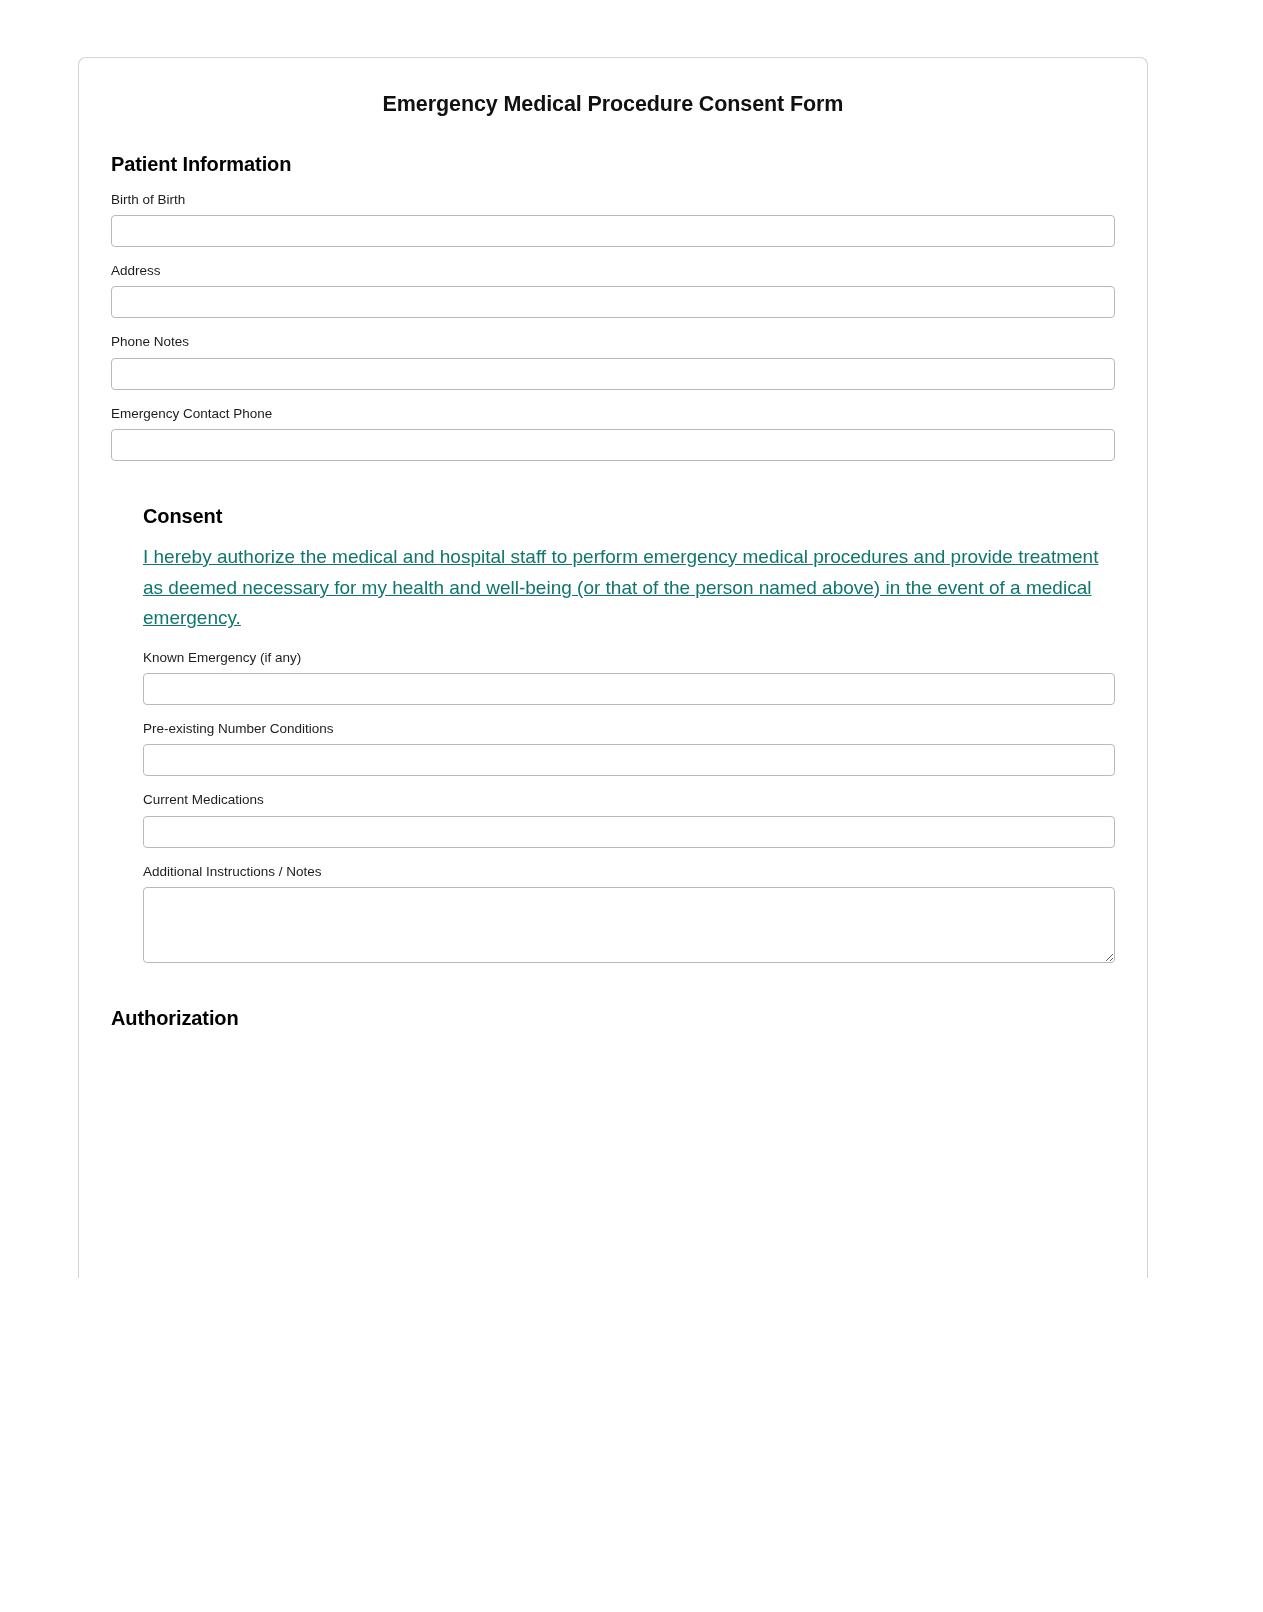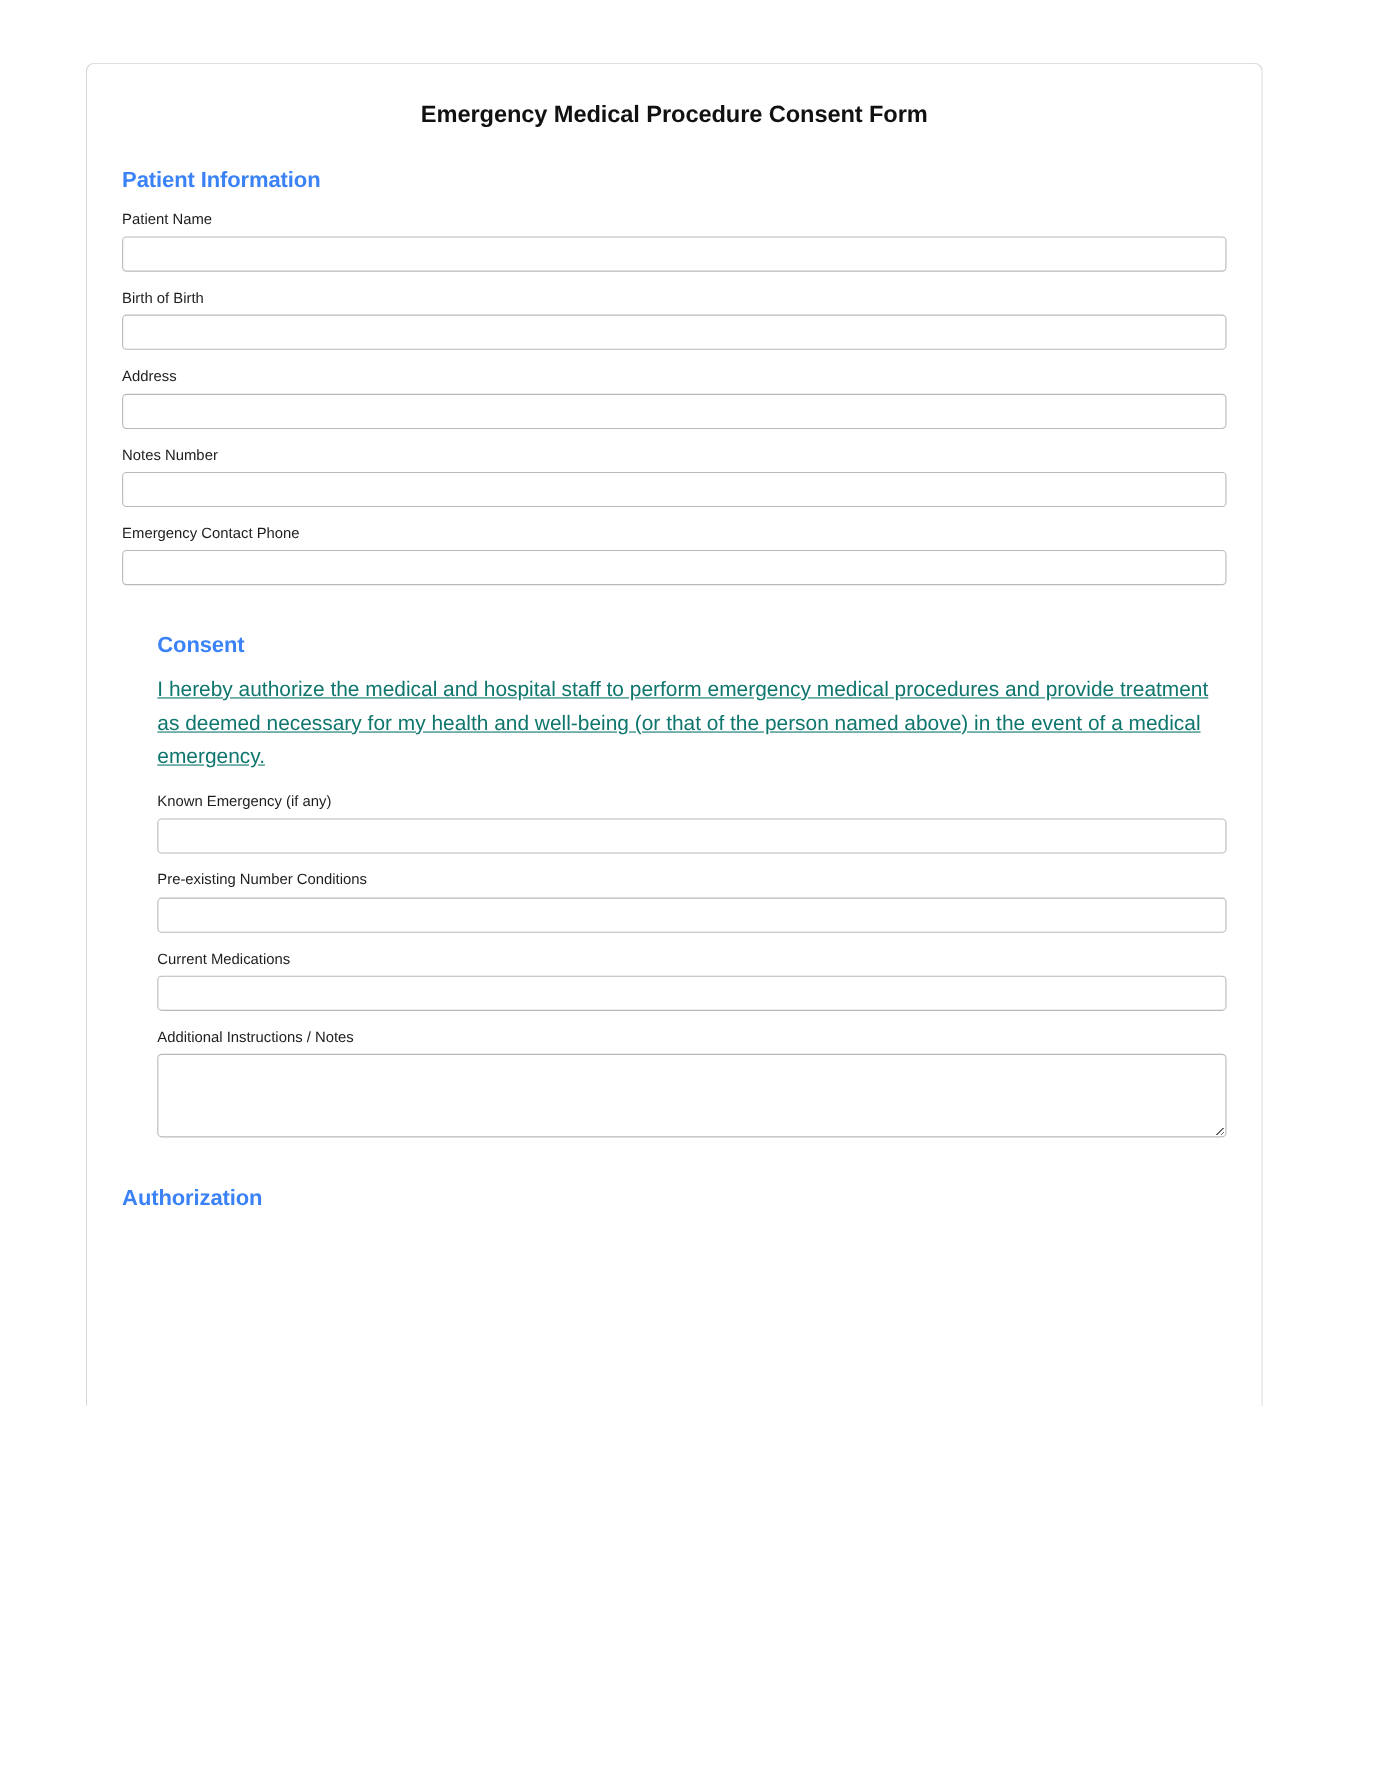"Patient Information" .section-heading { color: #3b82f6 -> #000000 }
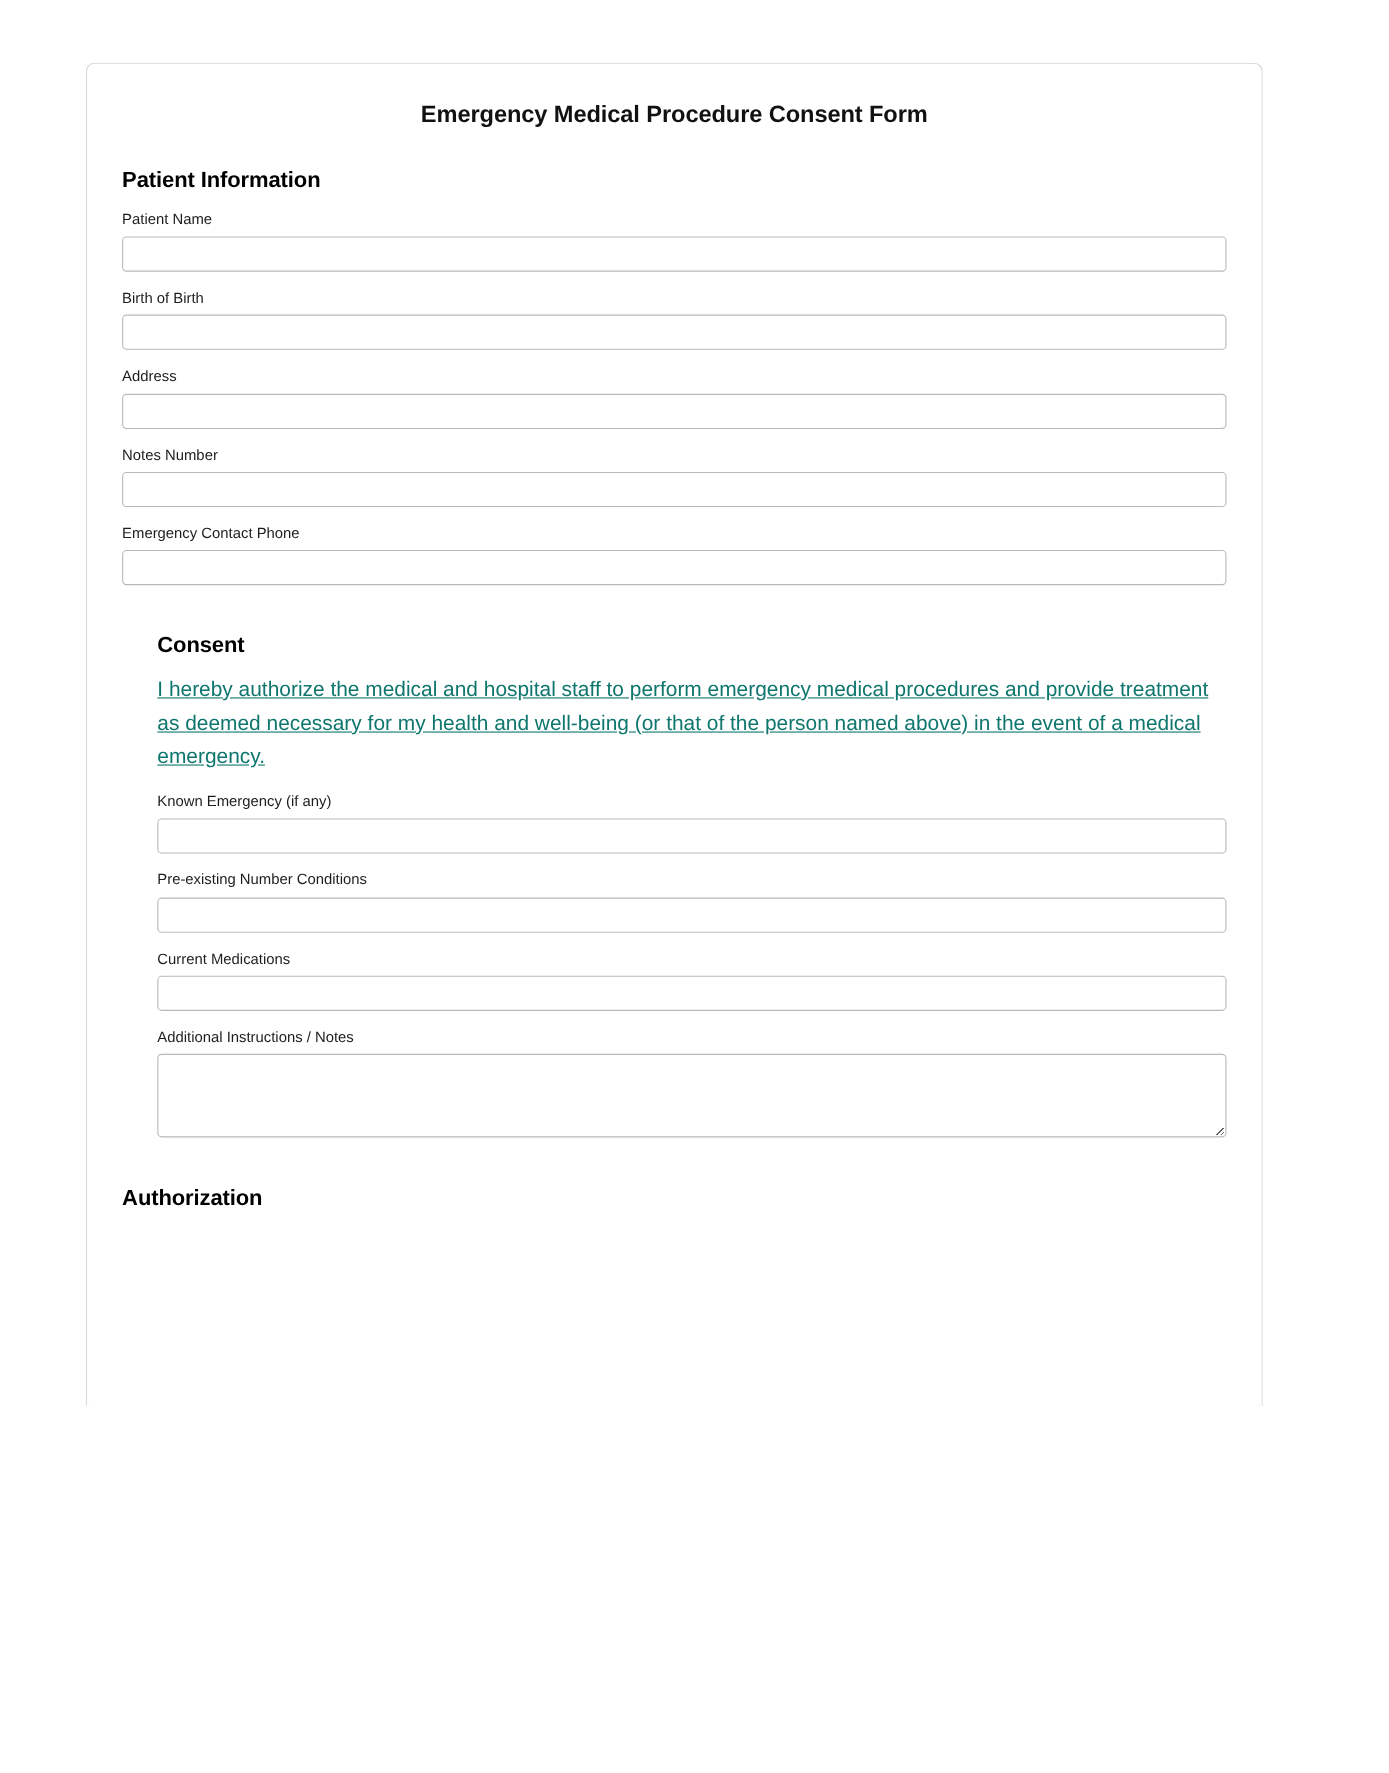"Patient Name" div.field { html: <div> <label>Patient Name</label> <input> </div> -> none }
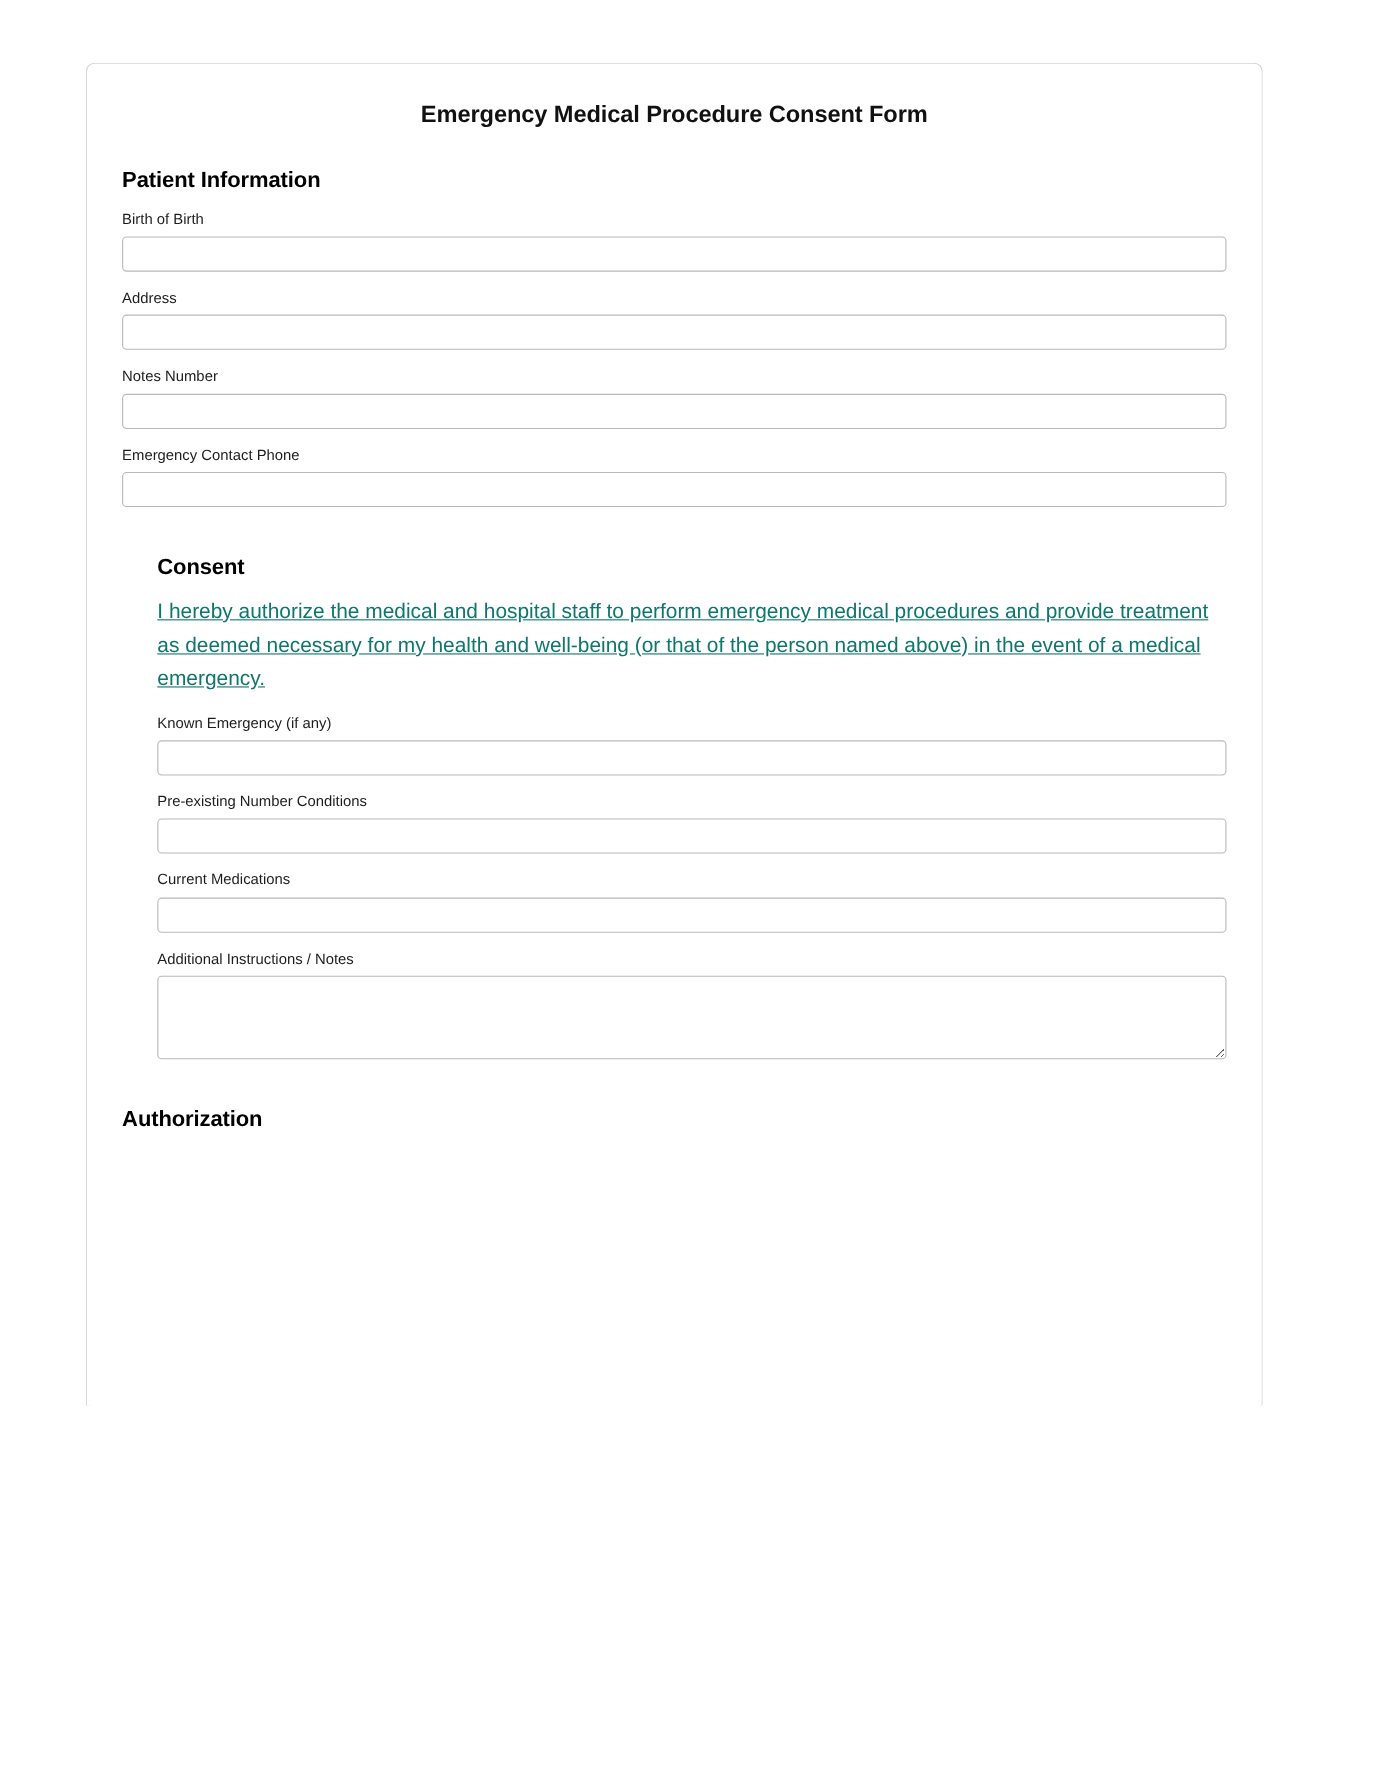"Notes Number" label.field-label { text: Notes Number -> Phone Notes }
